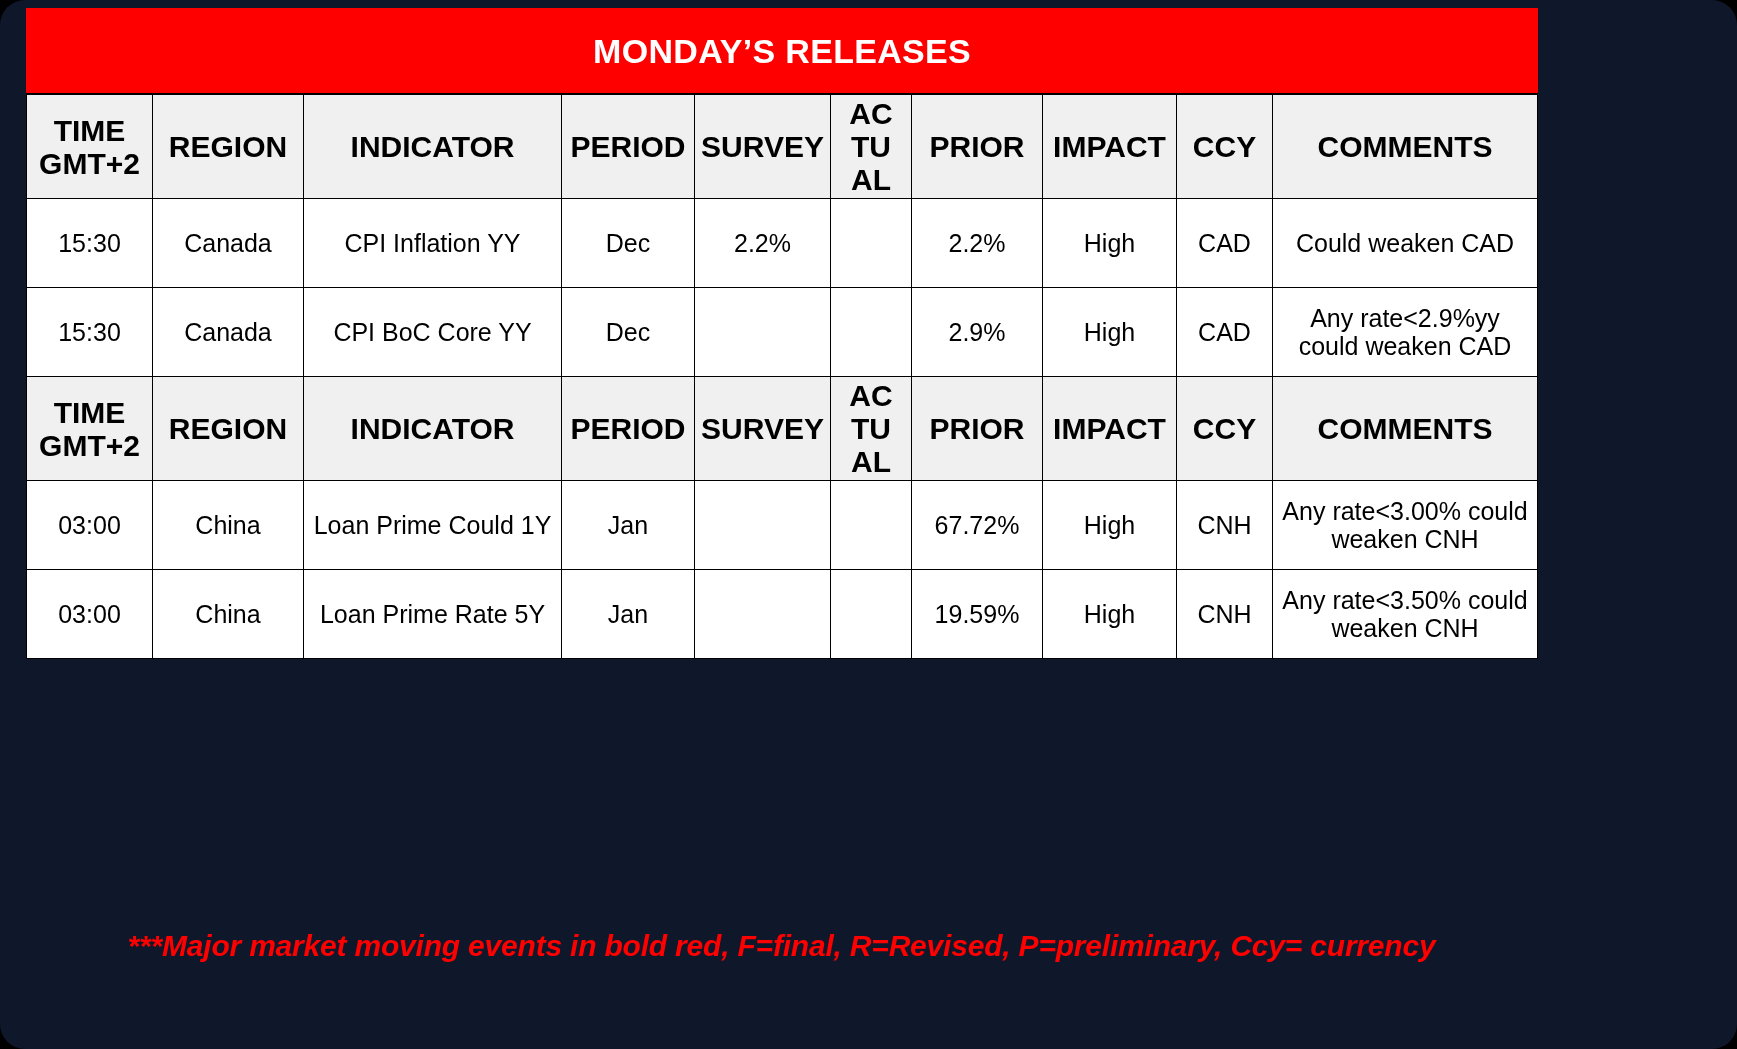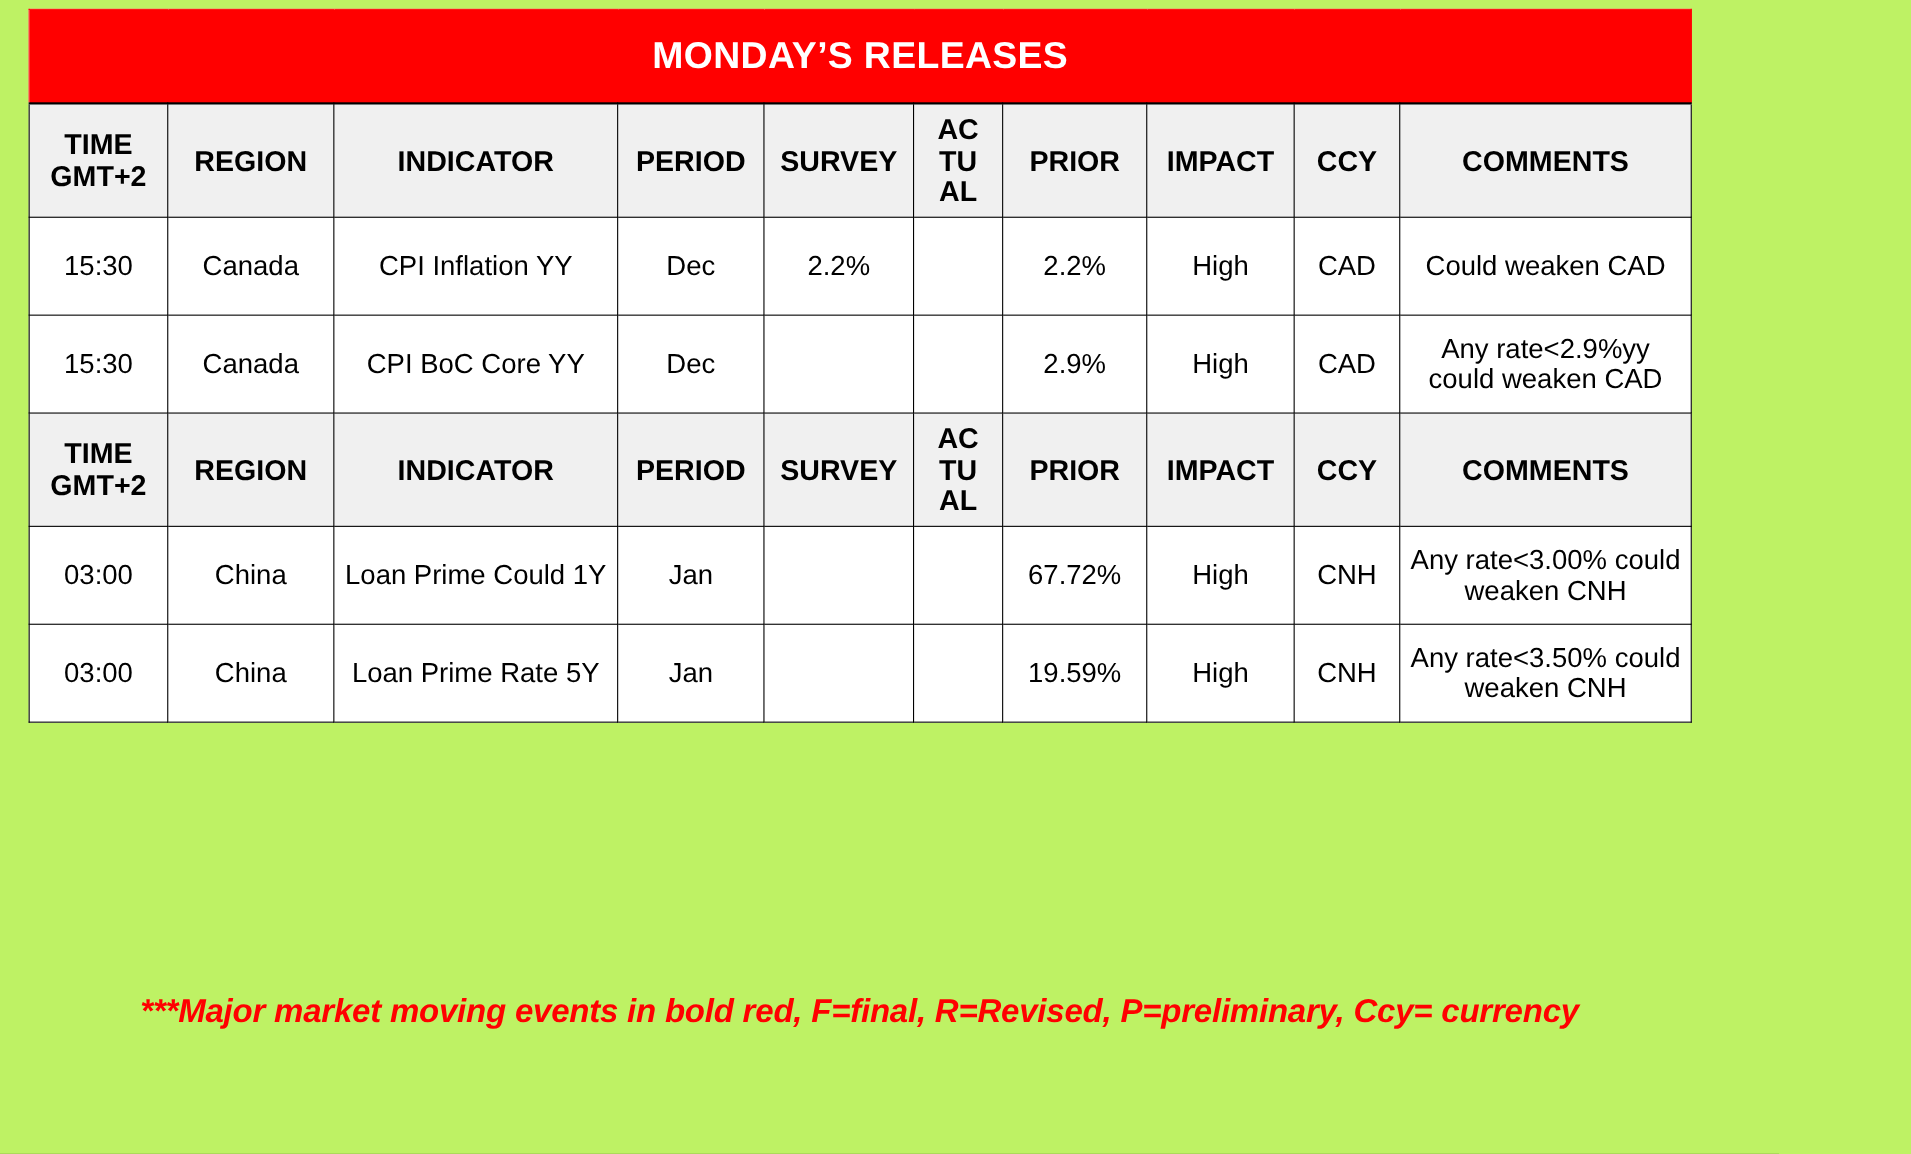"MONDAY’S RELEASES" .page { background: #bef264 -> #0f172a; border-radius: none -> 25px }
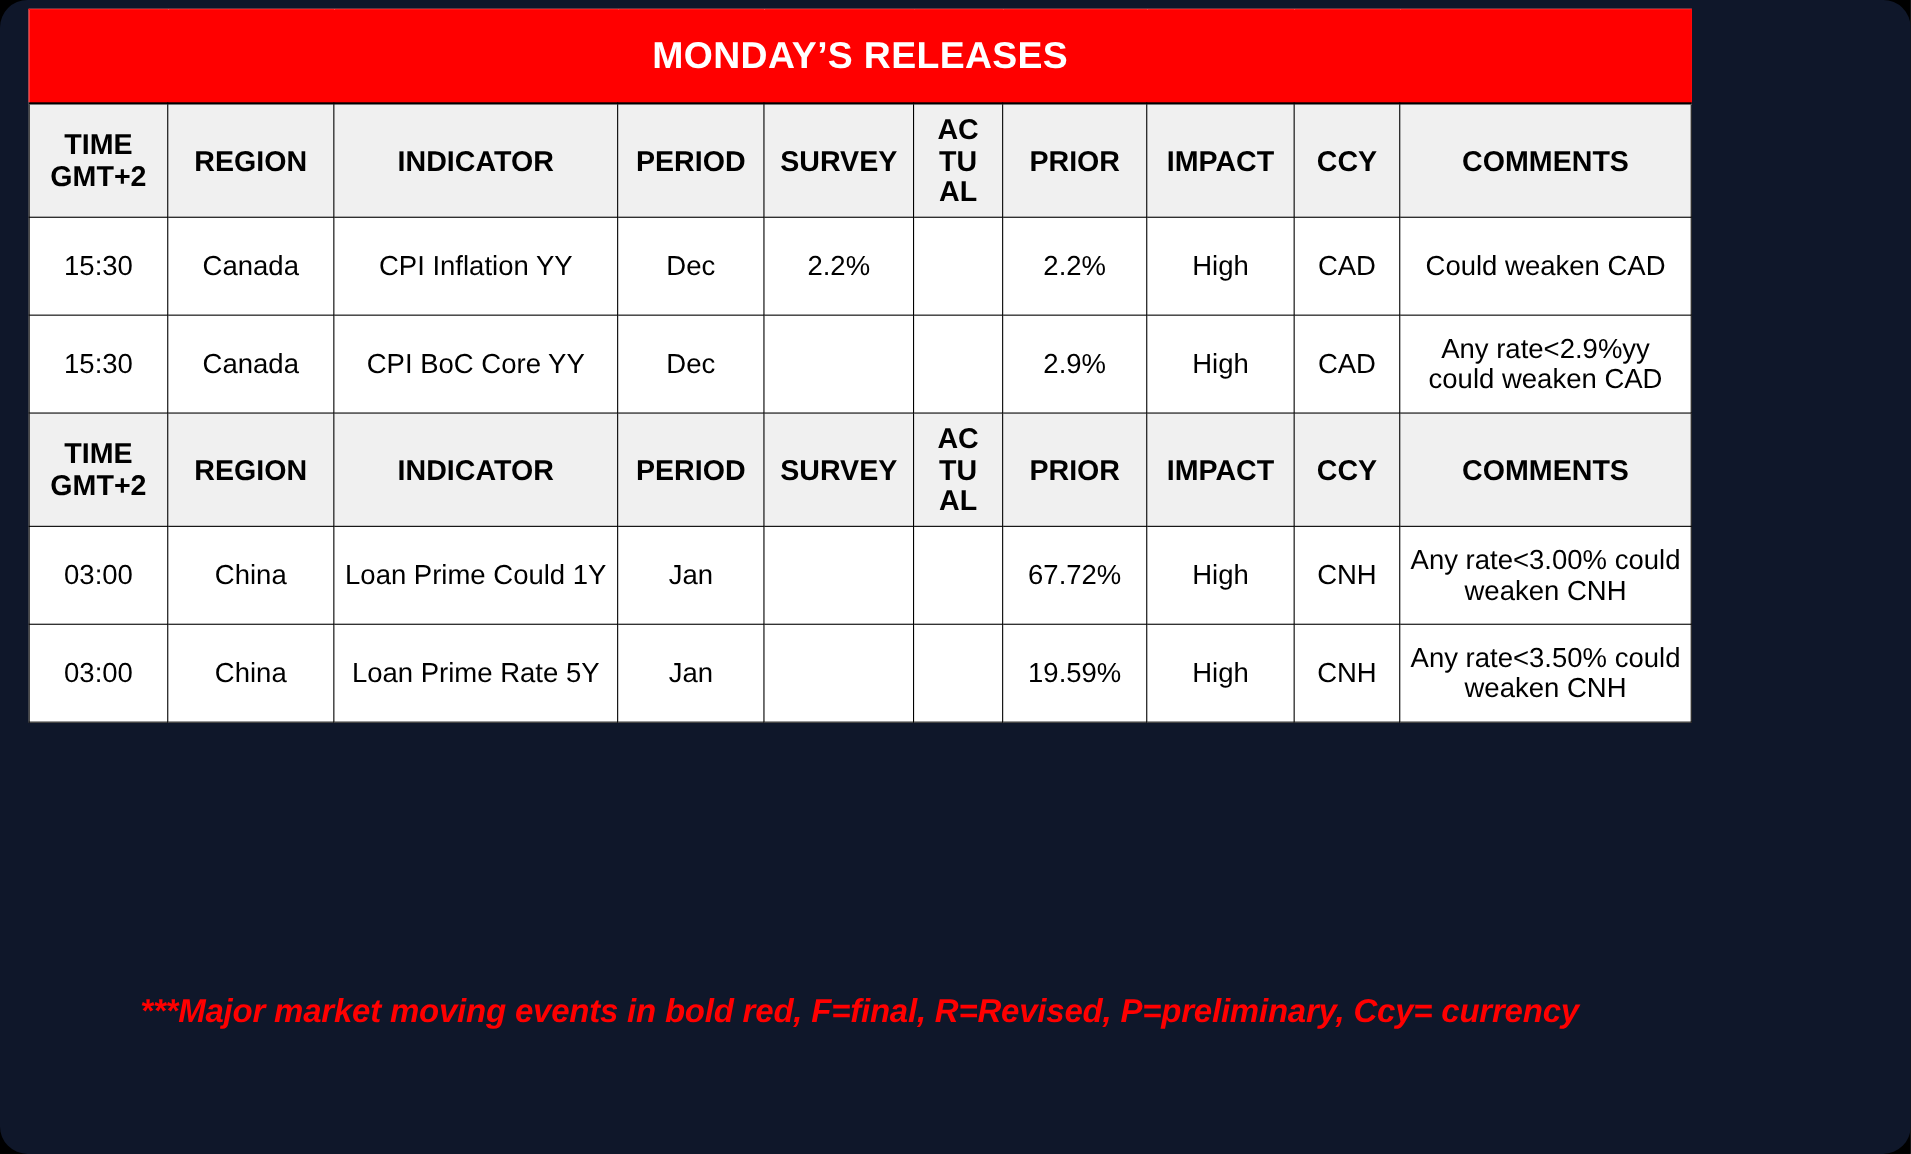"TIME" tr.hdr td { font-size: 26px -> 30px }
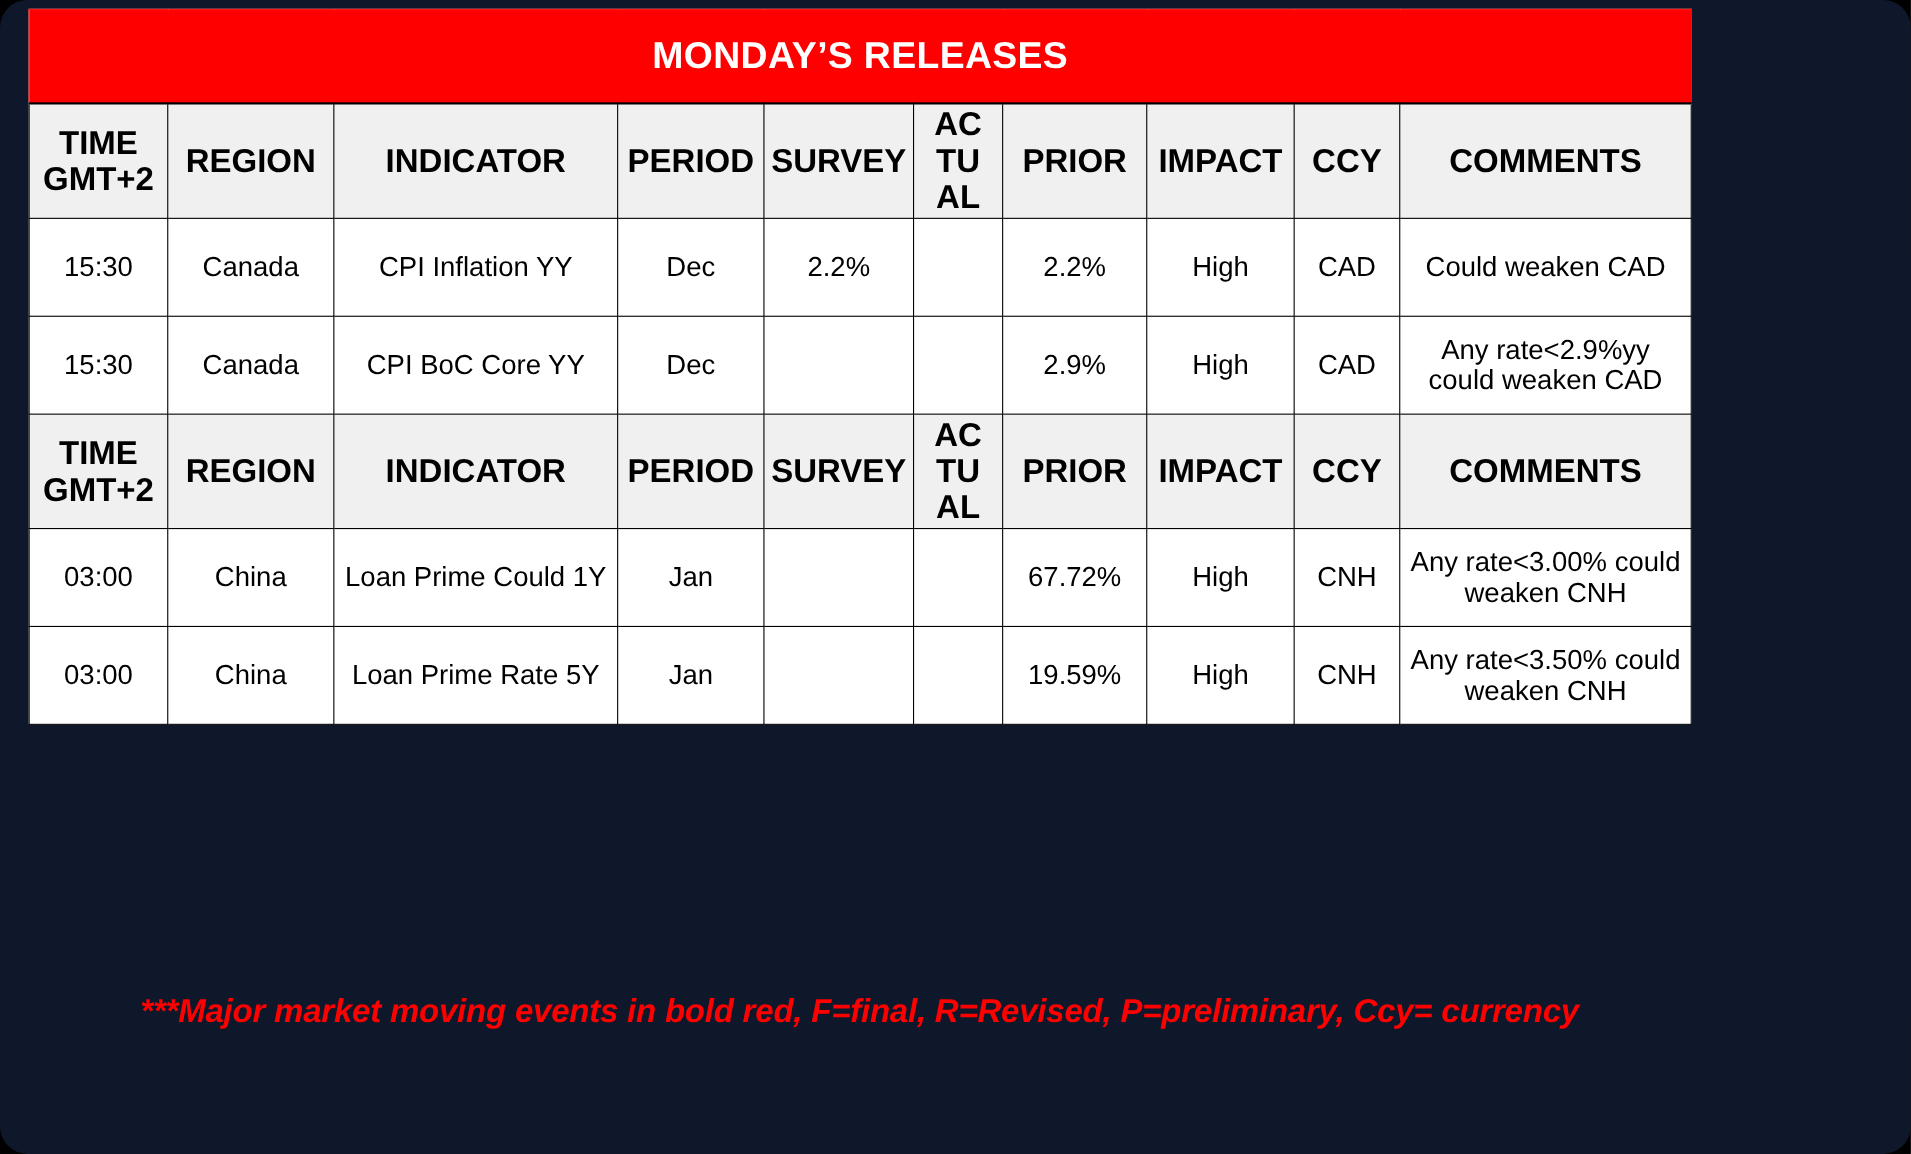"***Major market moving events in" .footnote { top: 903px -> 929px }
